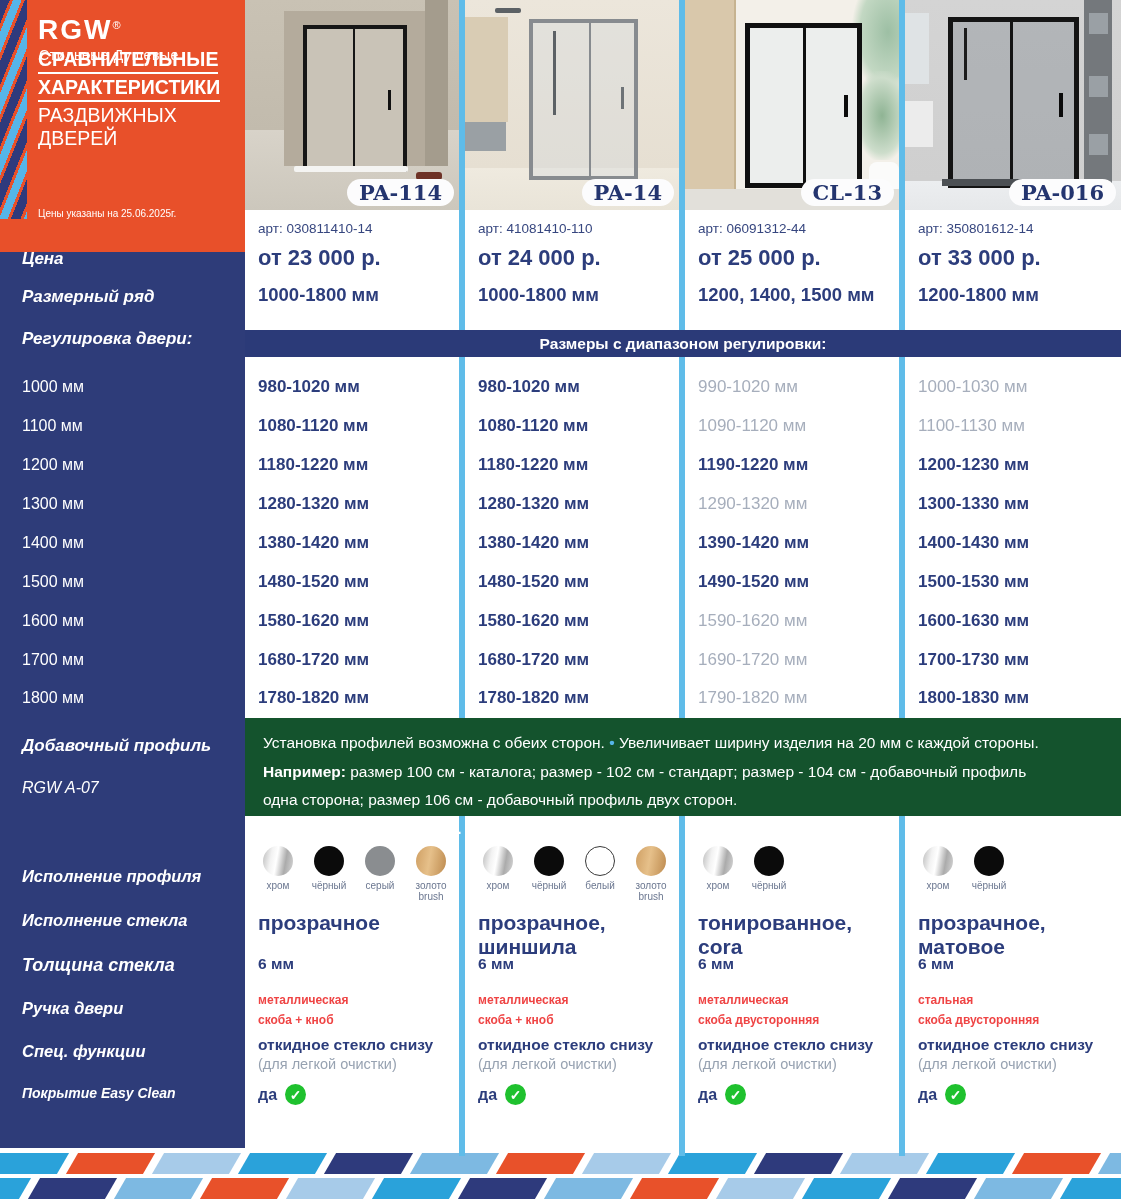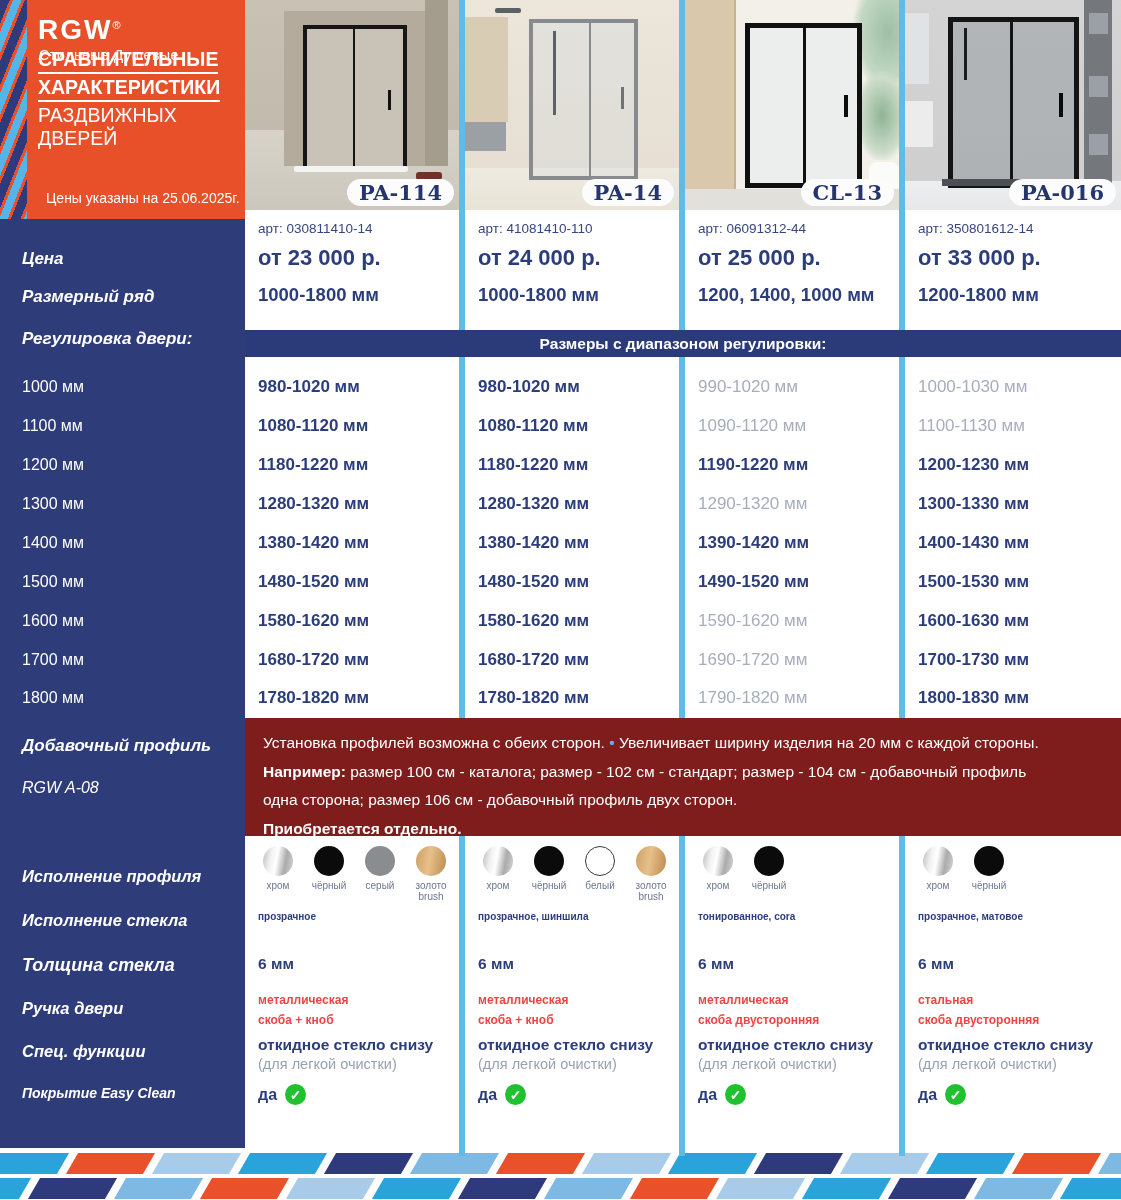"RGW®" .logo-block { height: 219px -> 252px }
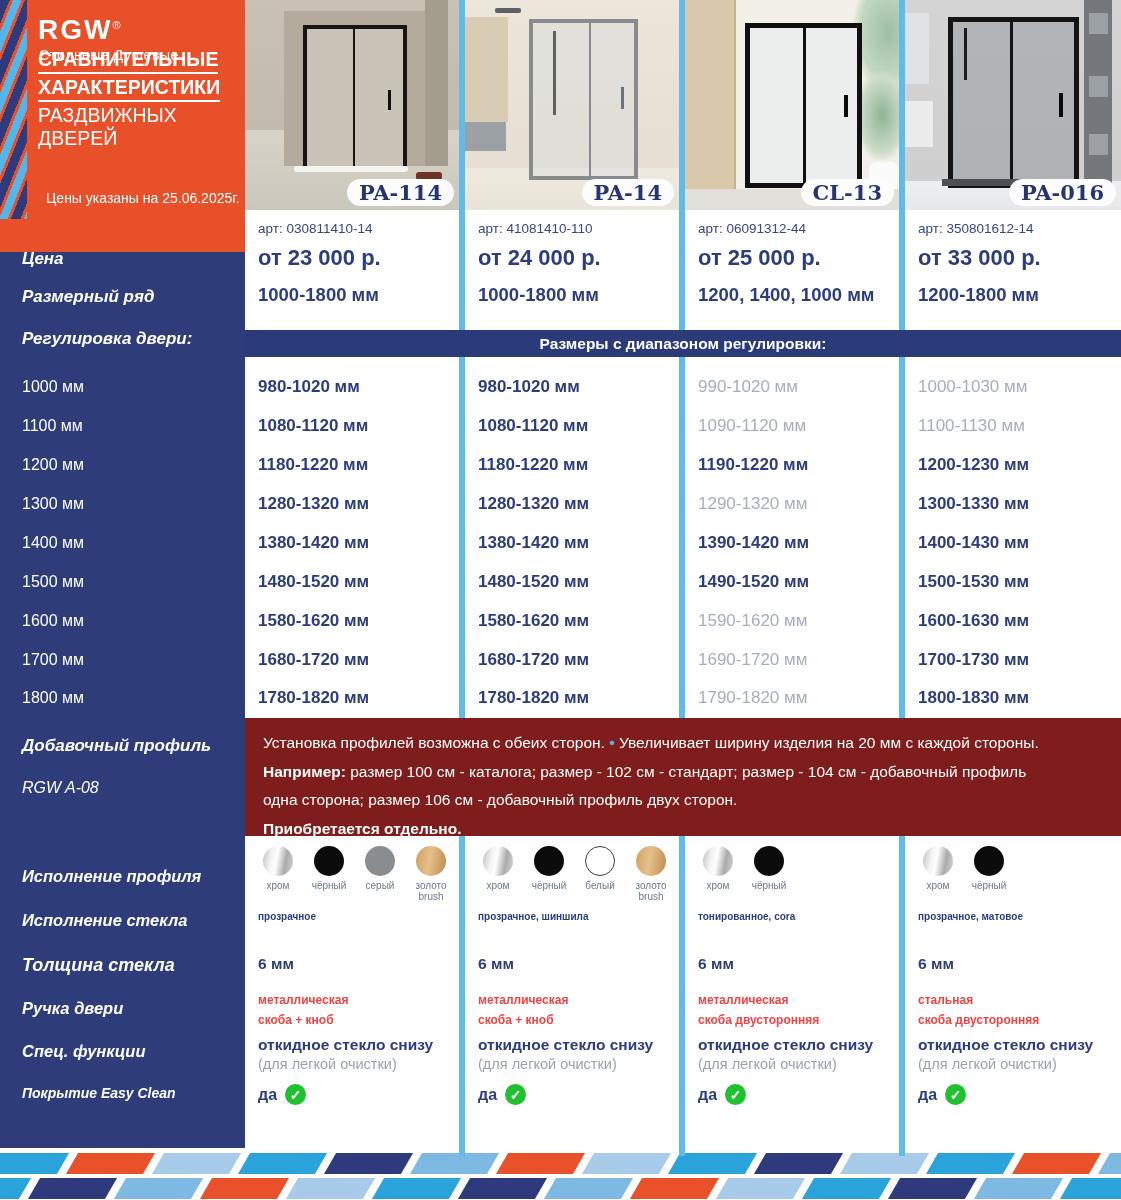"Цены указаны на 25.06.2025г." .price-note { font-size: 14px -> 10px; margin-left: 8px -> none; top: 190px -> 208px }
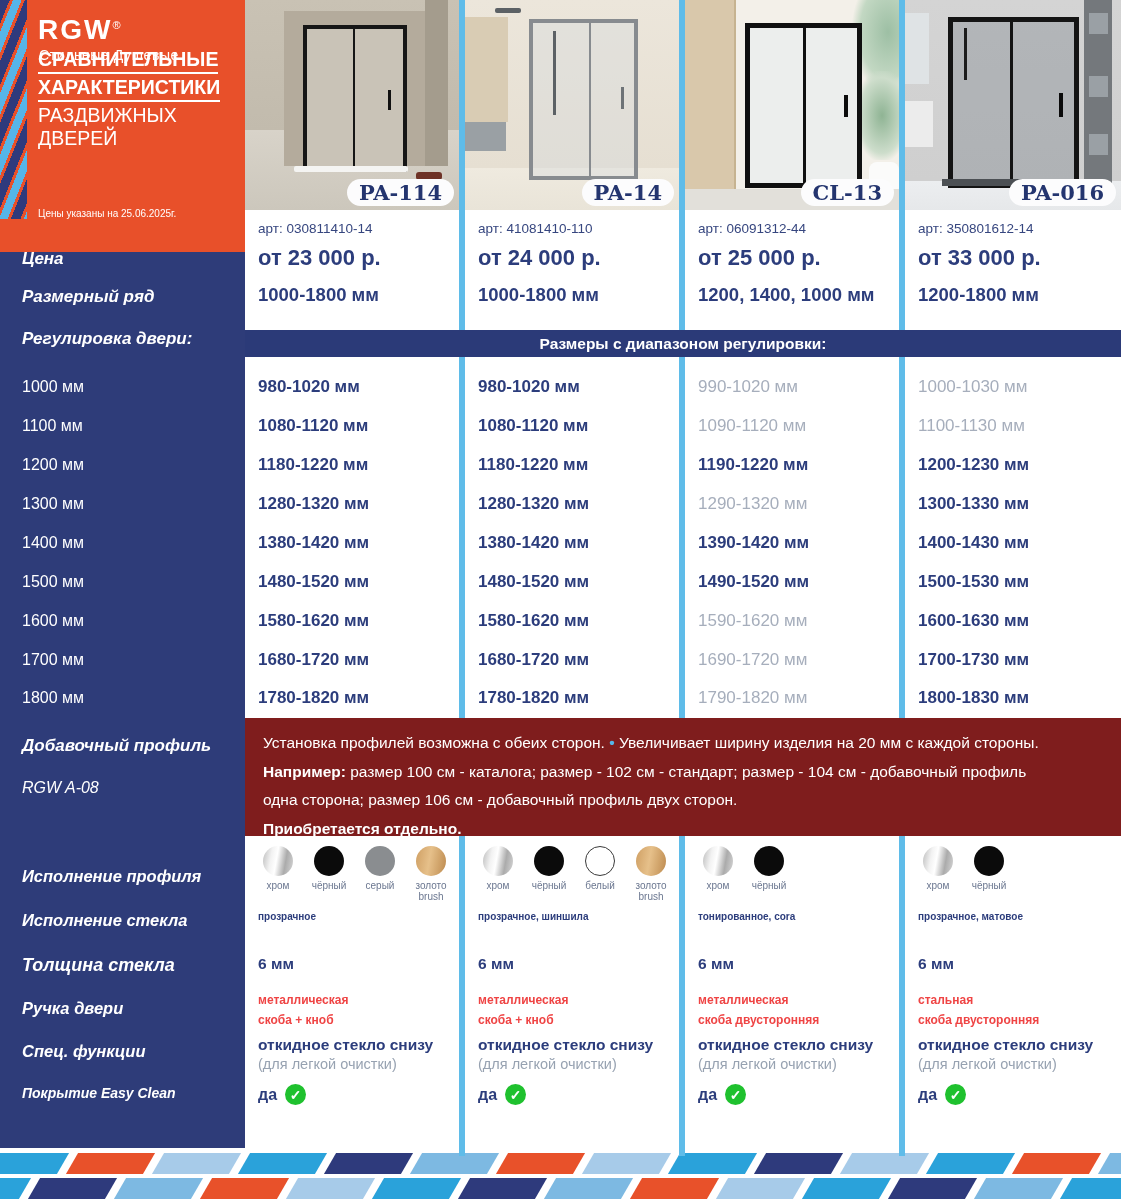"1200, 1400, 1000 мм" div.range { text: 1000 -> 1500 }
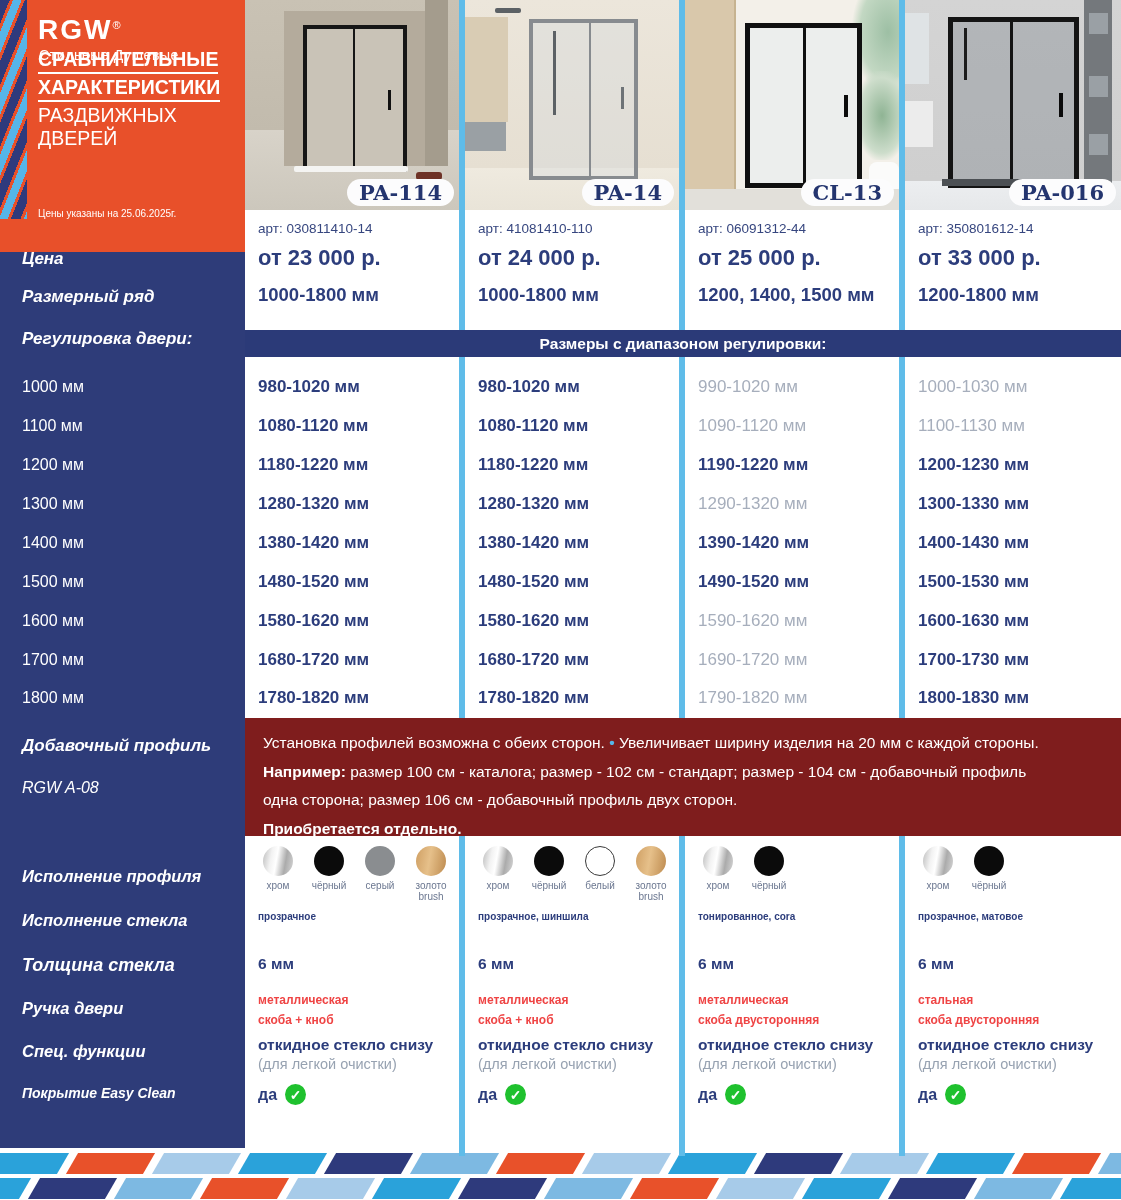"Установка профилей возможна с обеих" .info-panel { background: #7f1d1d -> #14532d; height: 118px -> 98px }
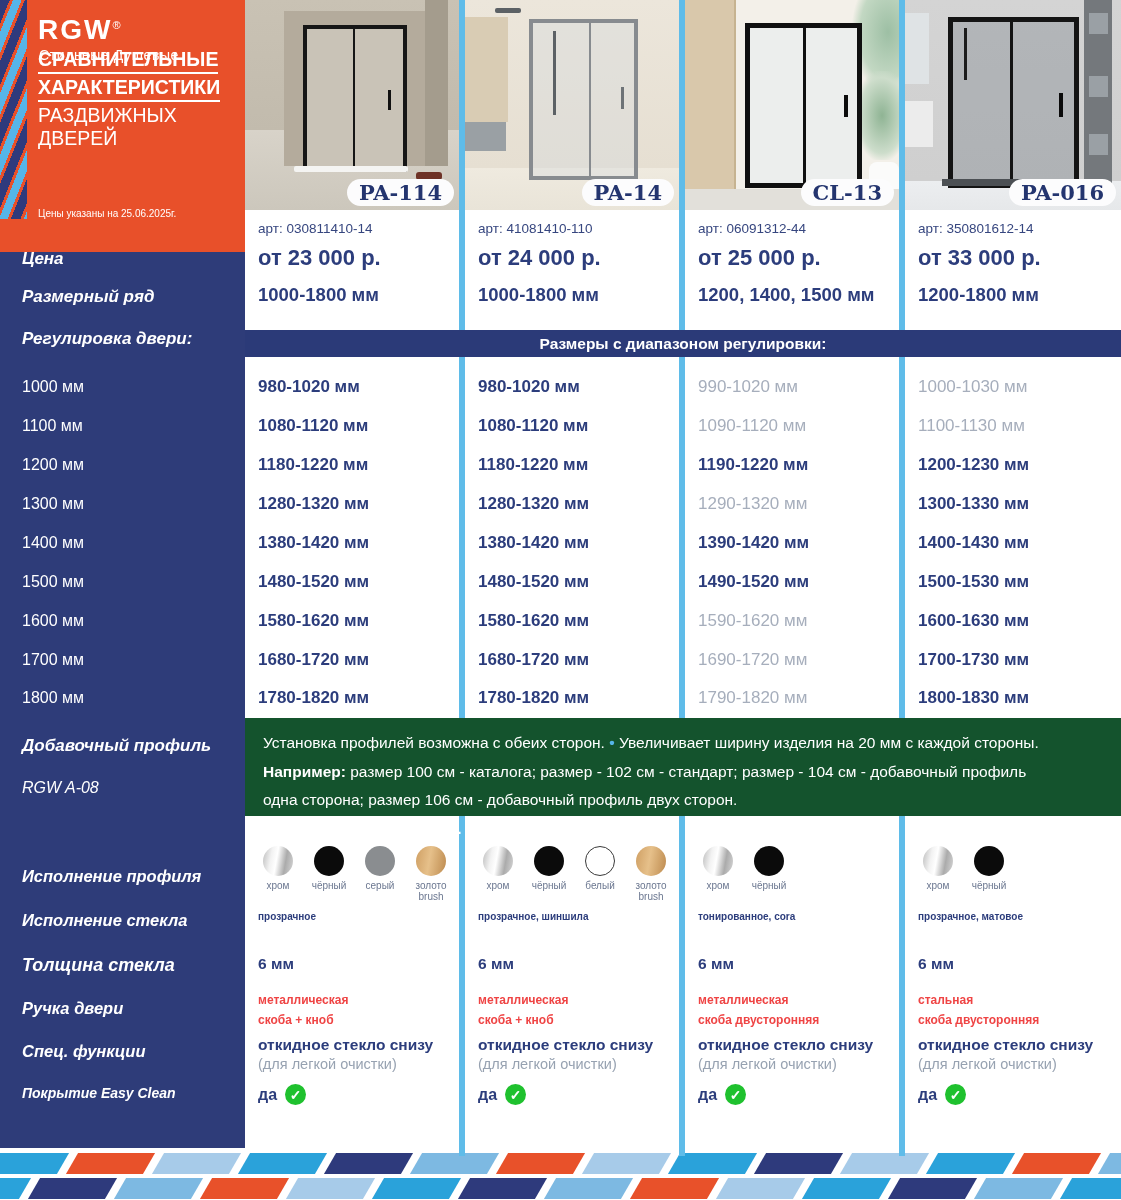"RGW A-08" div.slabel { text: A-08 -> A-07 }
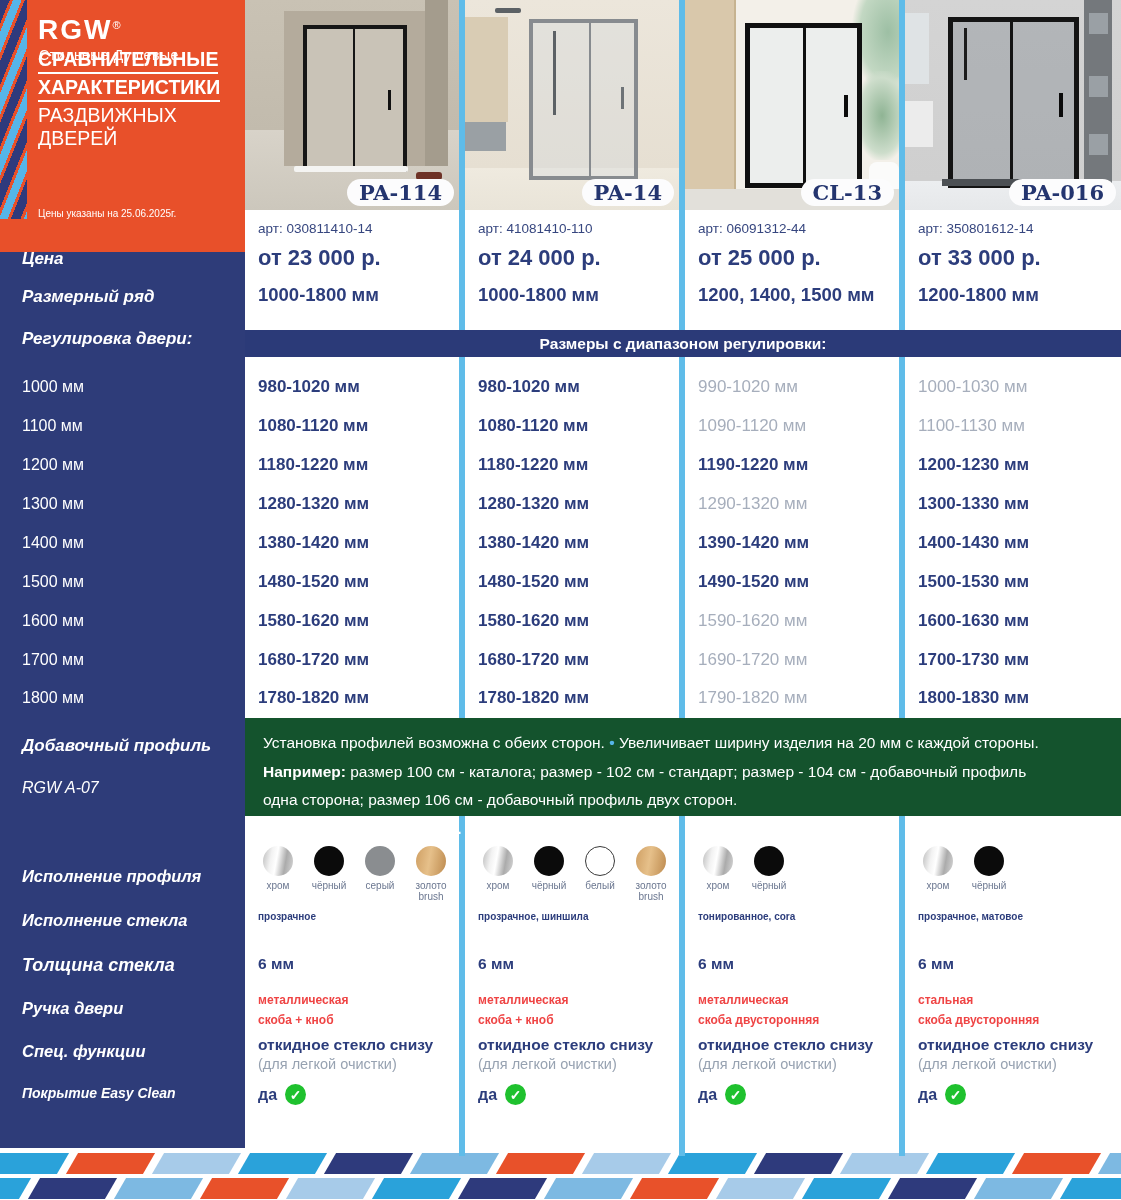"прозрачное" .glass { font-size: 10px -> 21px }
